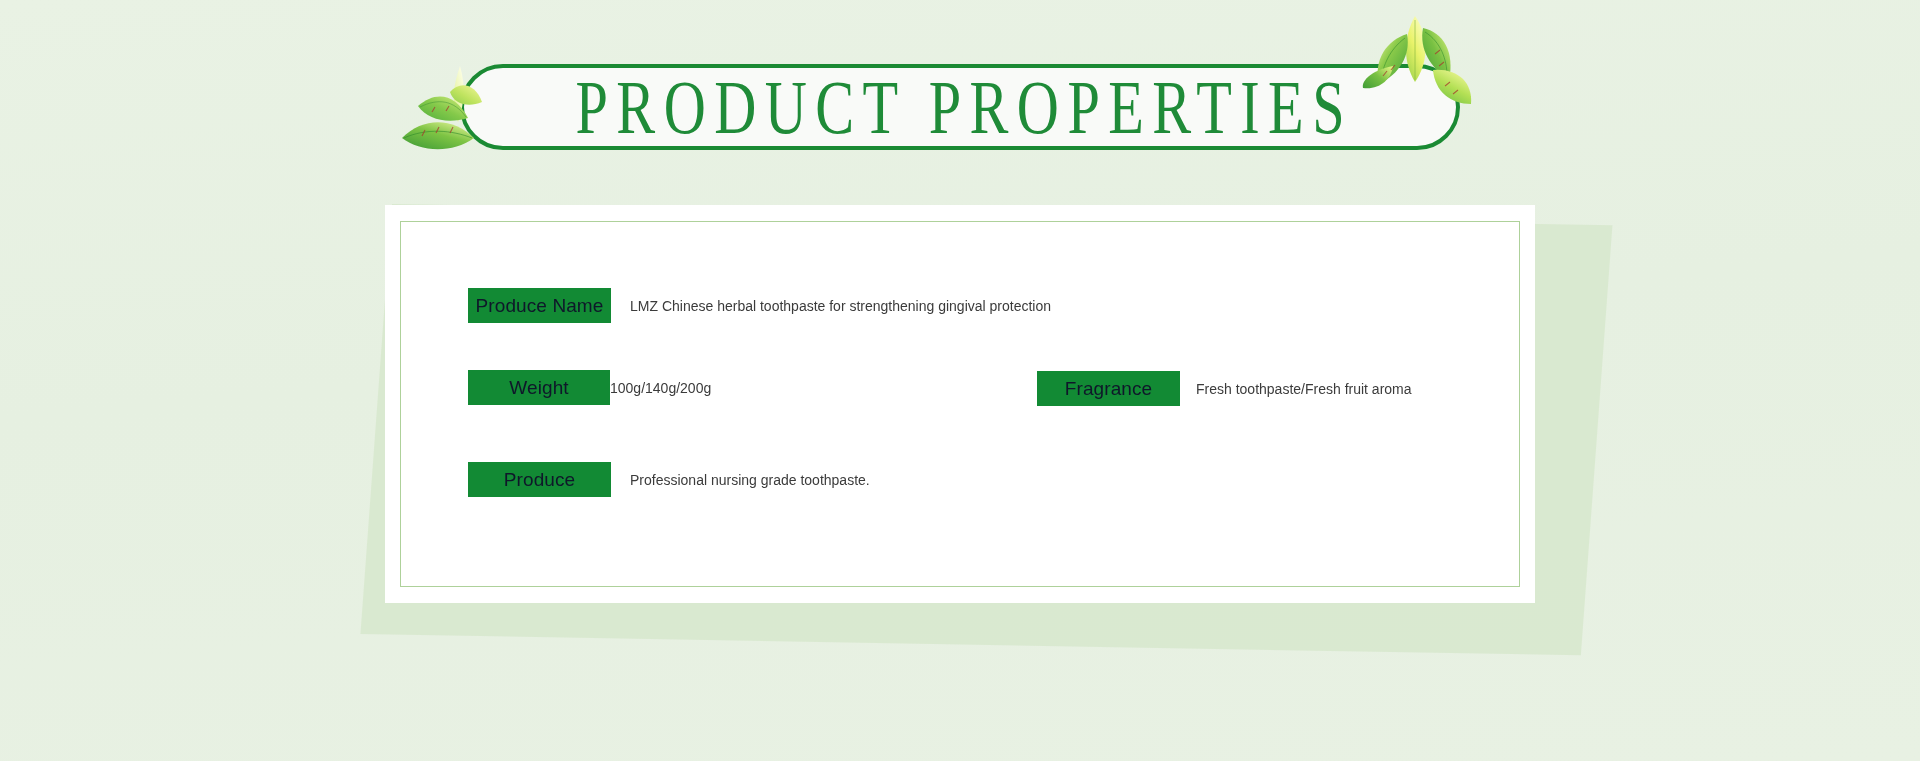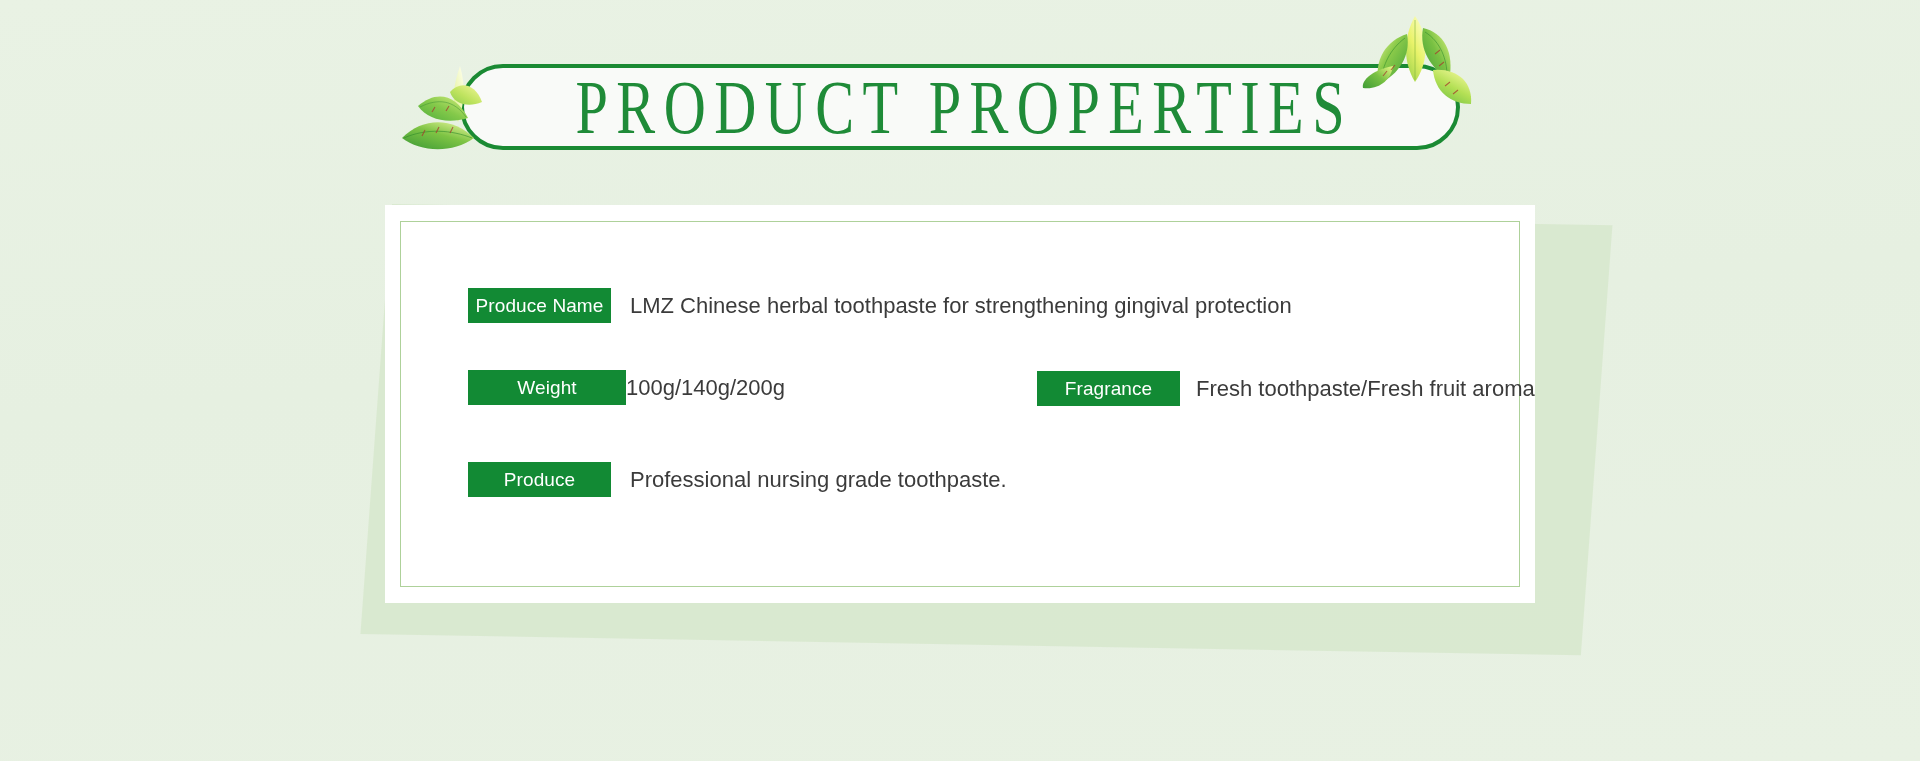"Produce Name" .spec-badge { color: #ffffff -> #0f172a }
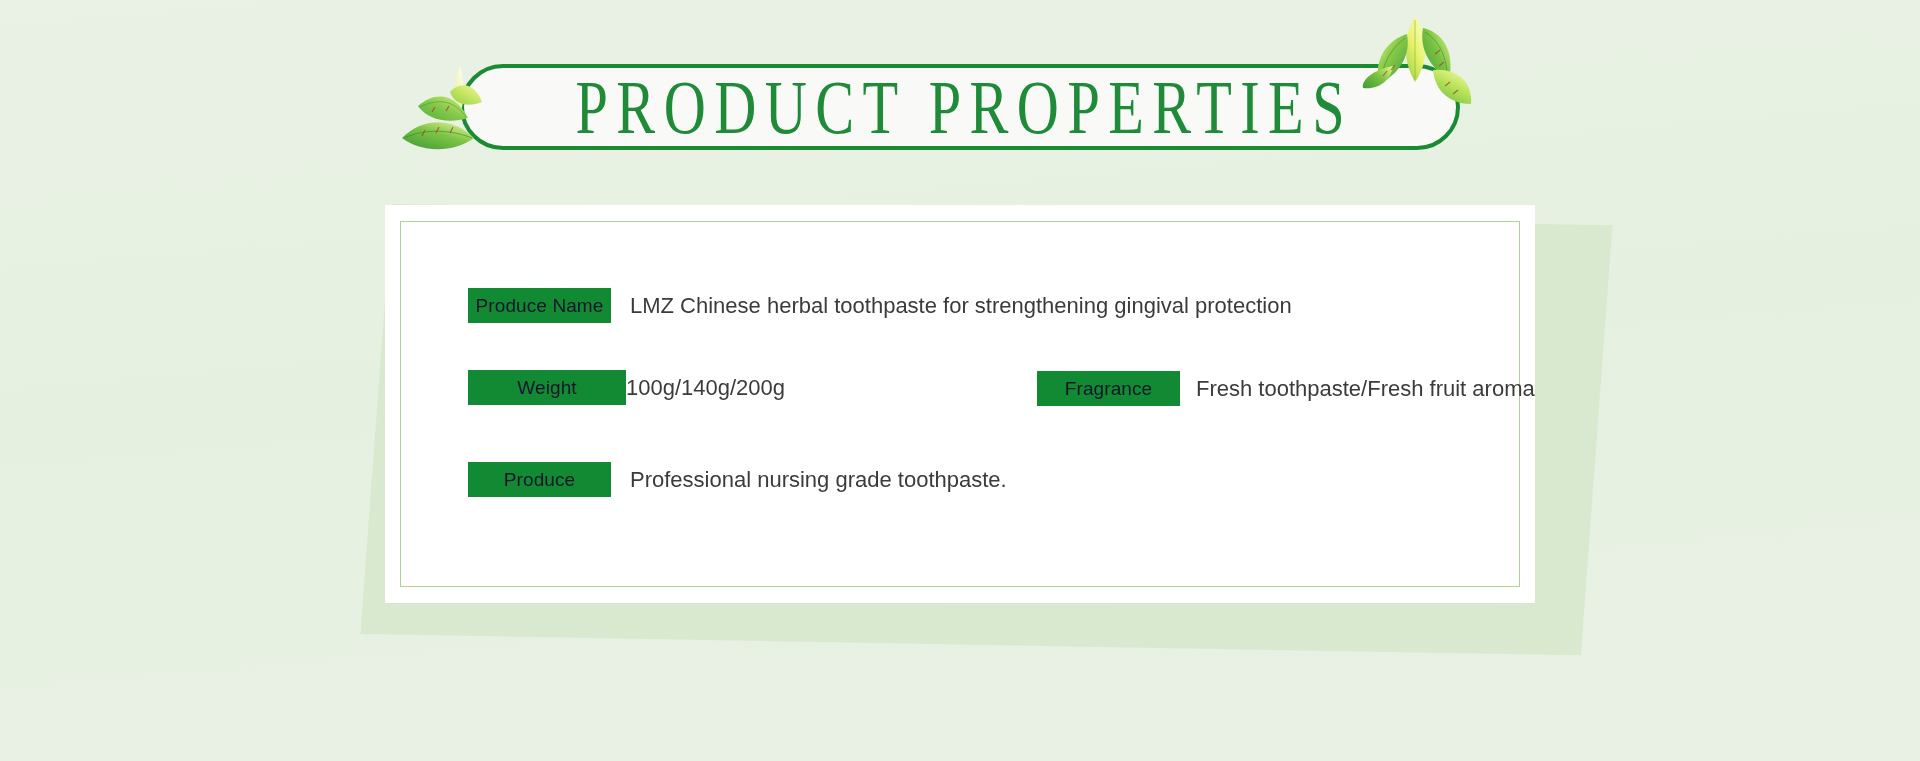"LMZ Chinese herbal toothpaste for" .spec-value { font-size: 22px -> 14px }
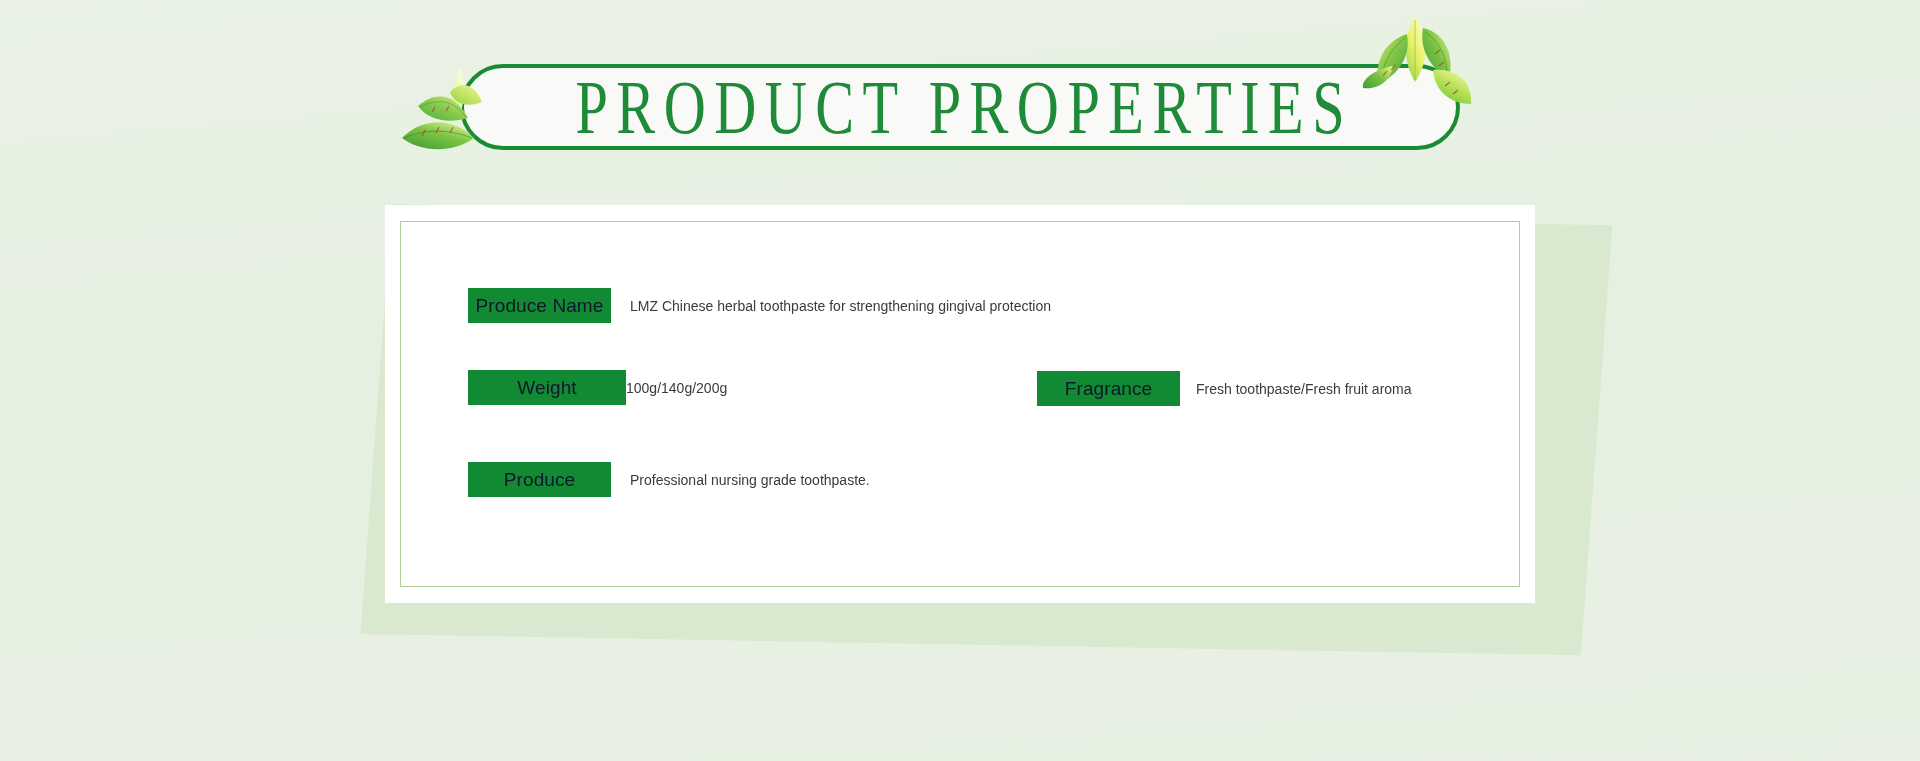"Weight" #row-weight .spec-badge { width: 158px -> 142px }
